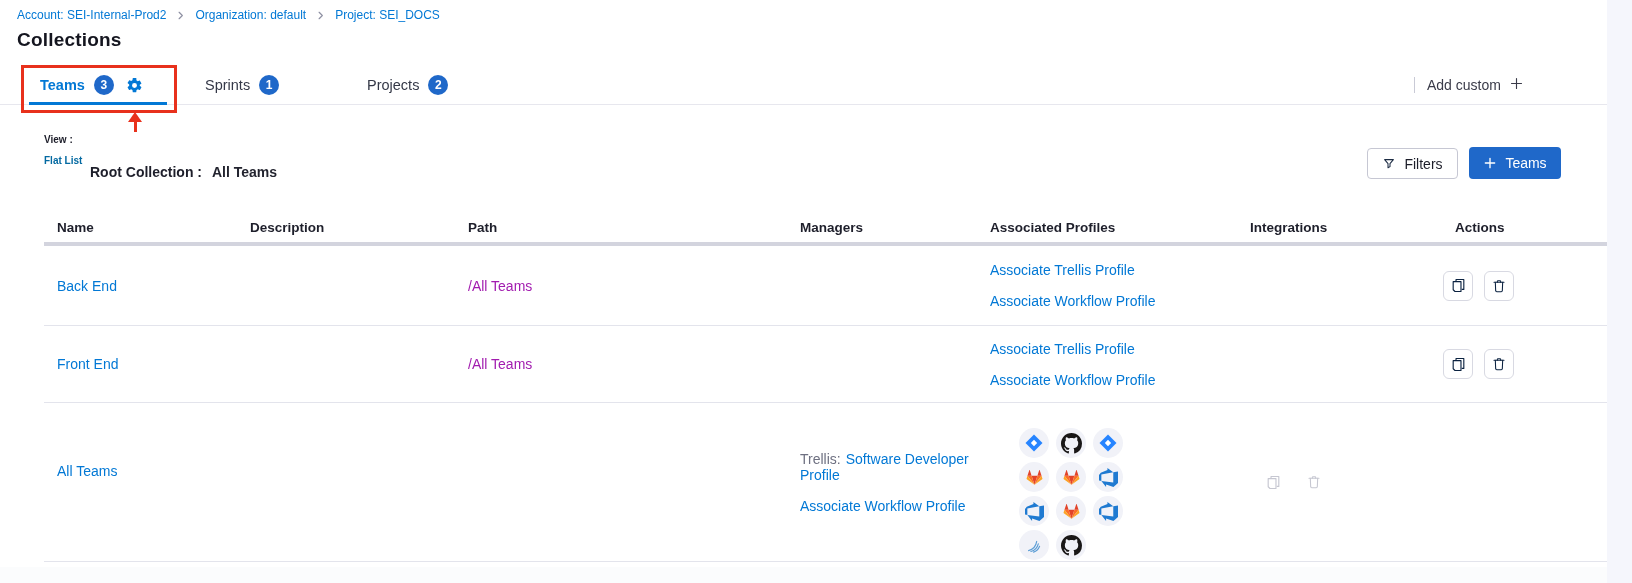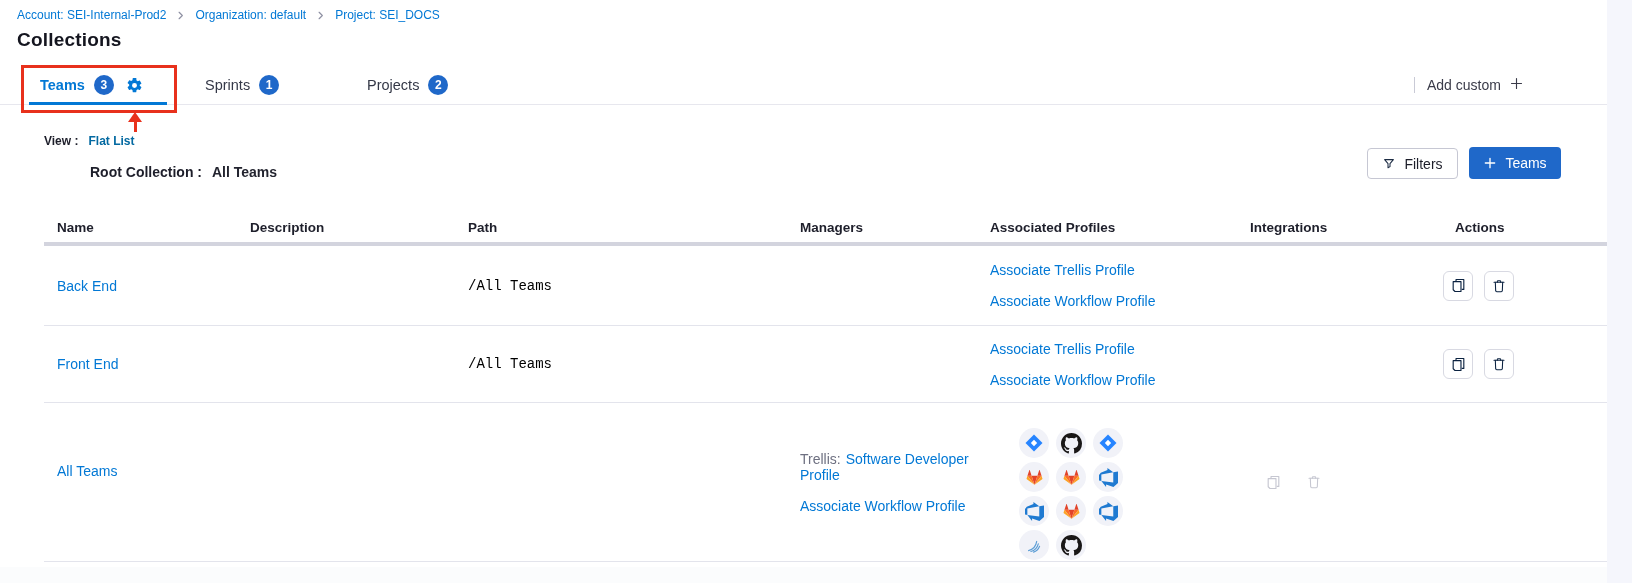"View :" .view-line { align-items: flex-end -> flex-start; flex-direction: none -> column; font-size: 12px -> 10px }
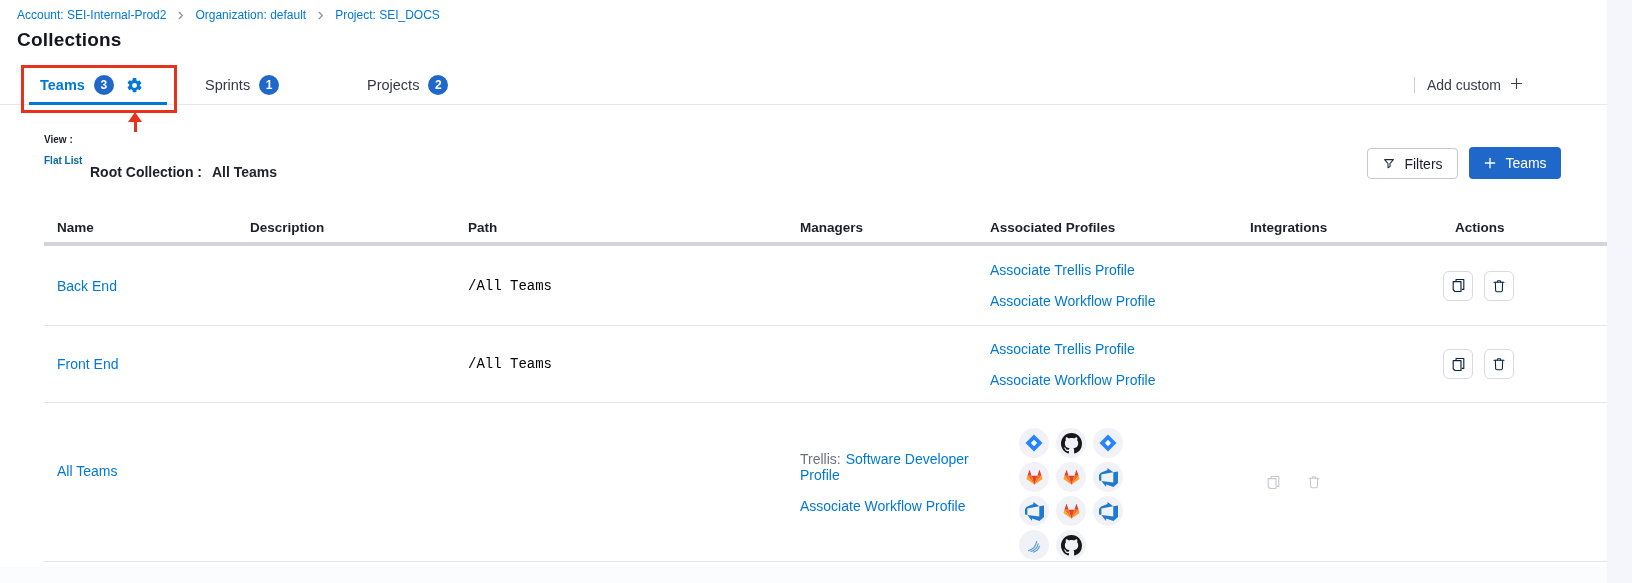"/All Teams" .cell-path { color: #000000 -> #a21caf; font-family: Liberation Mono, monospace -> none }
